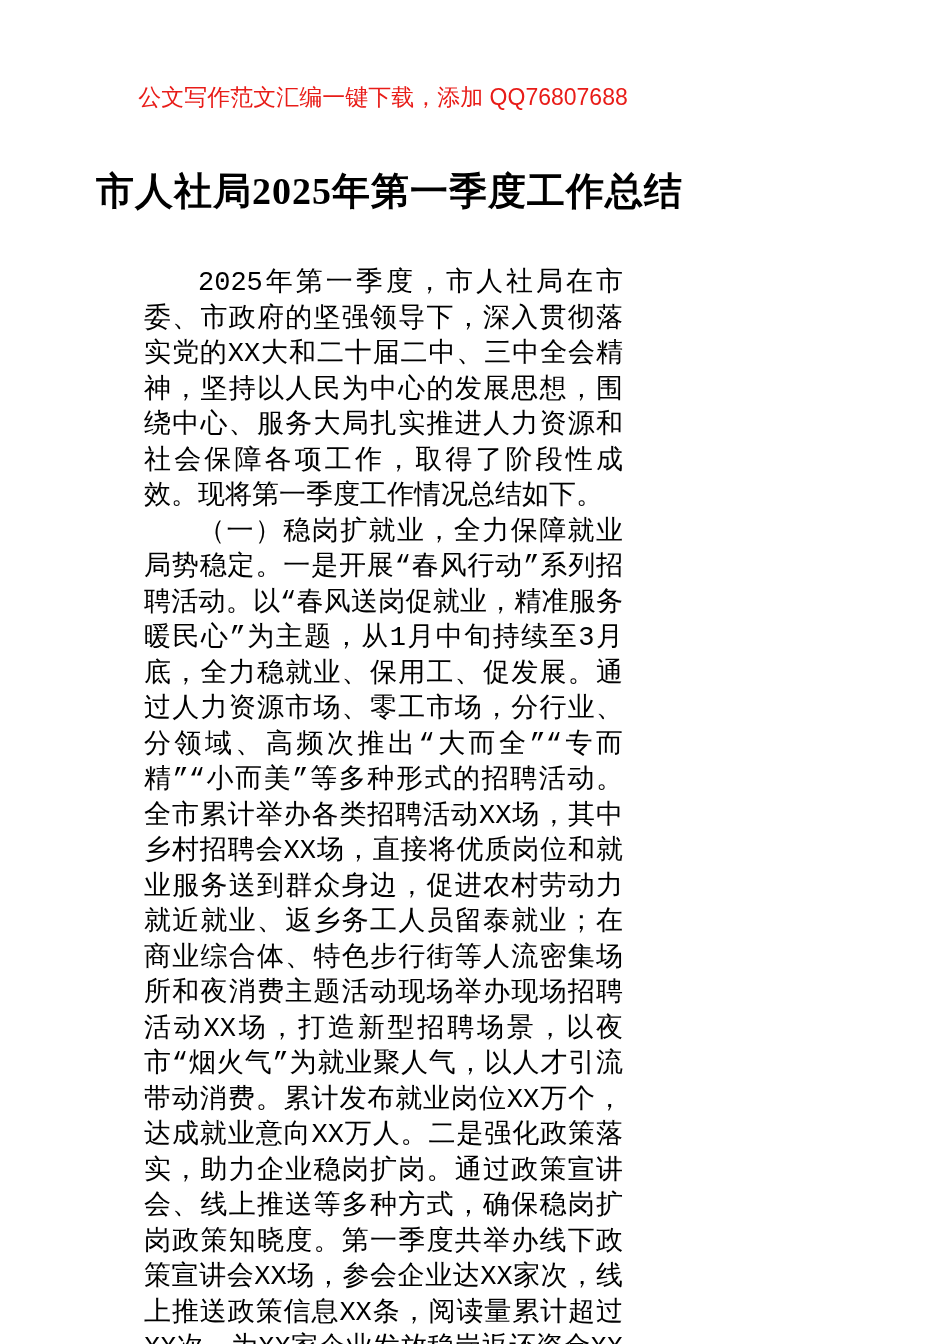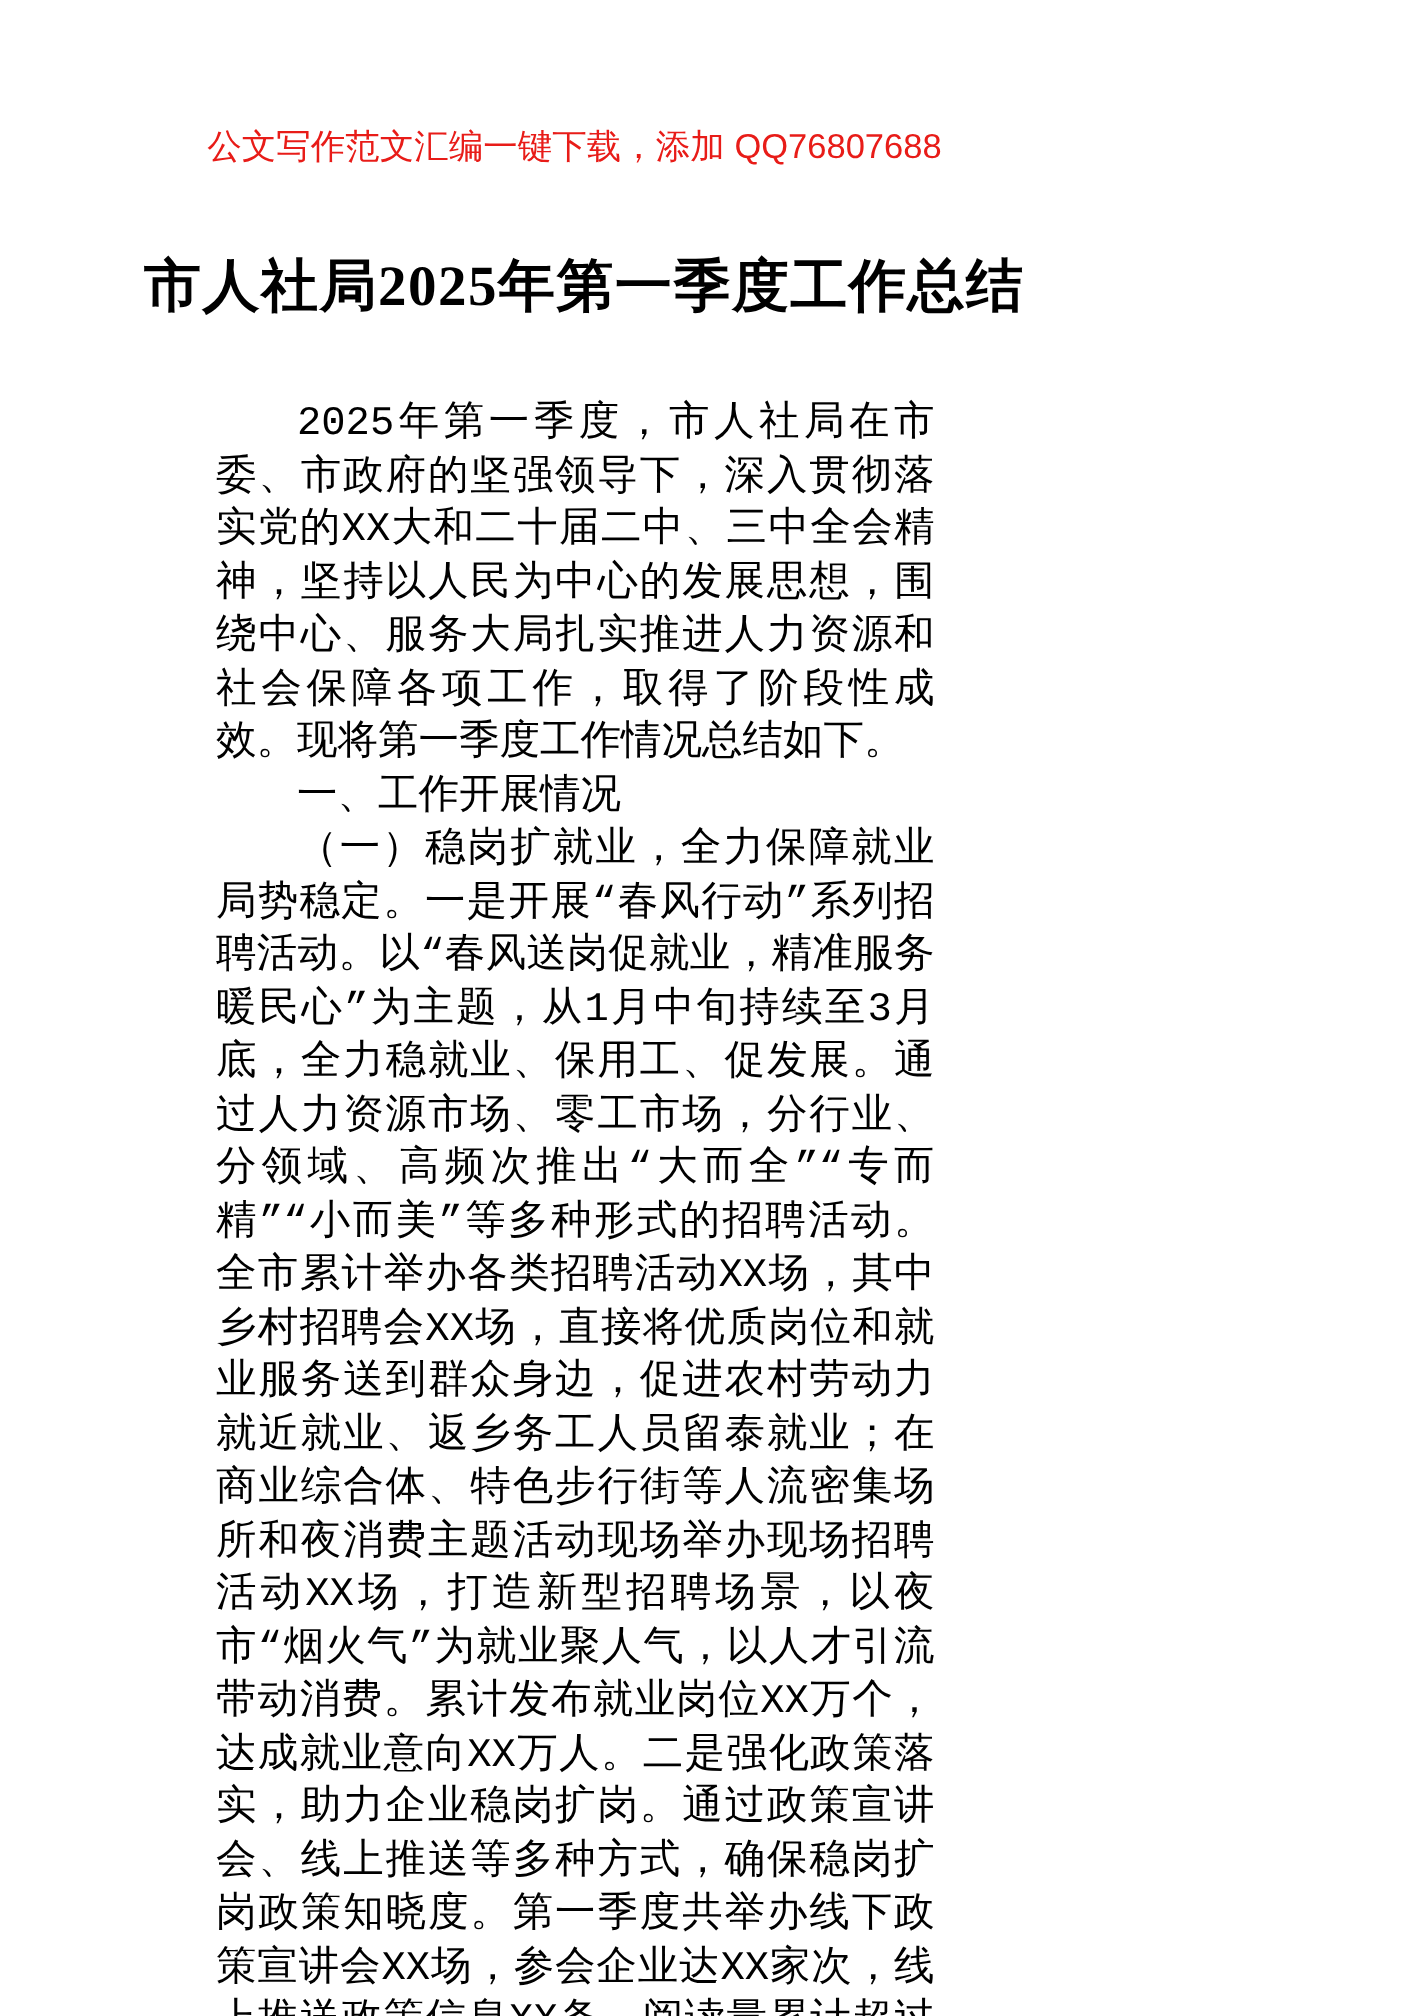"一、工作开展情况" p { html: <p>一、工作开展情况</p> -> none }
